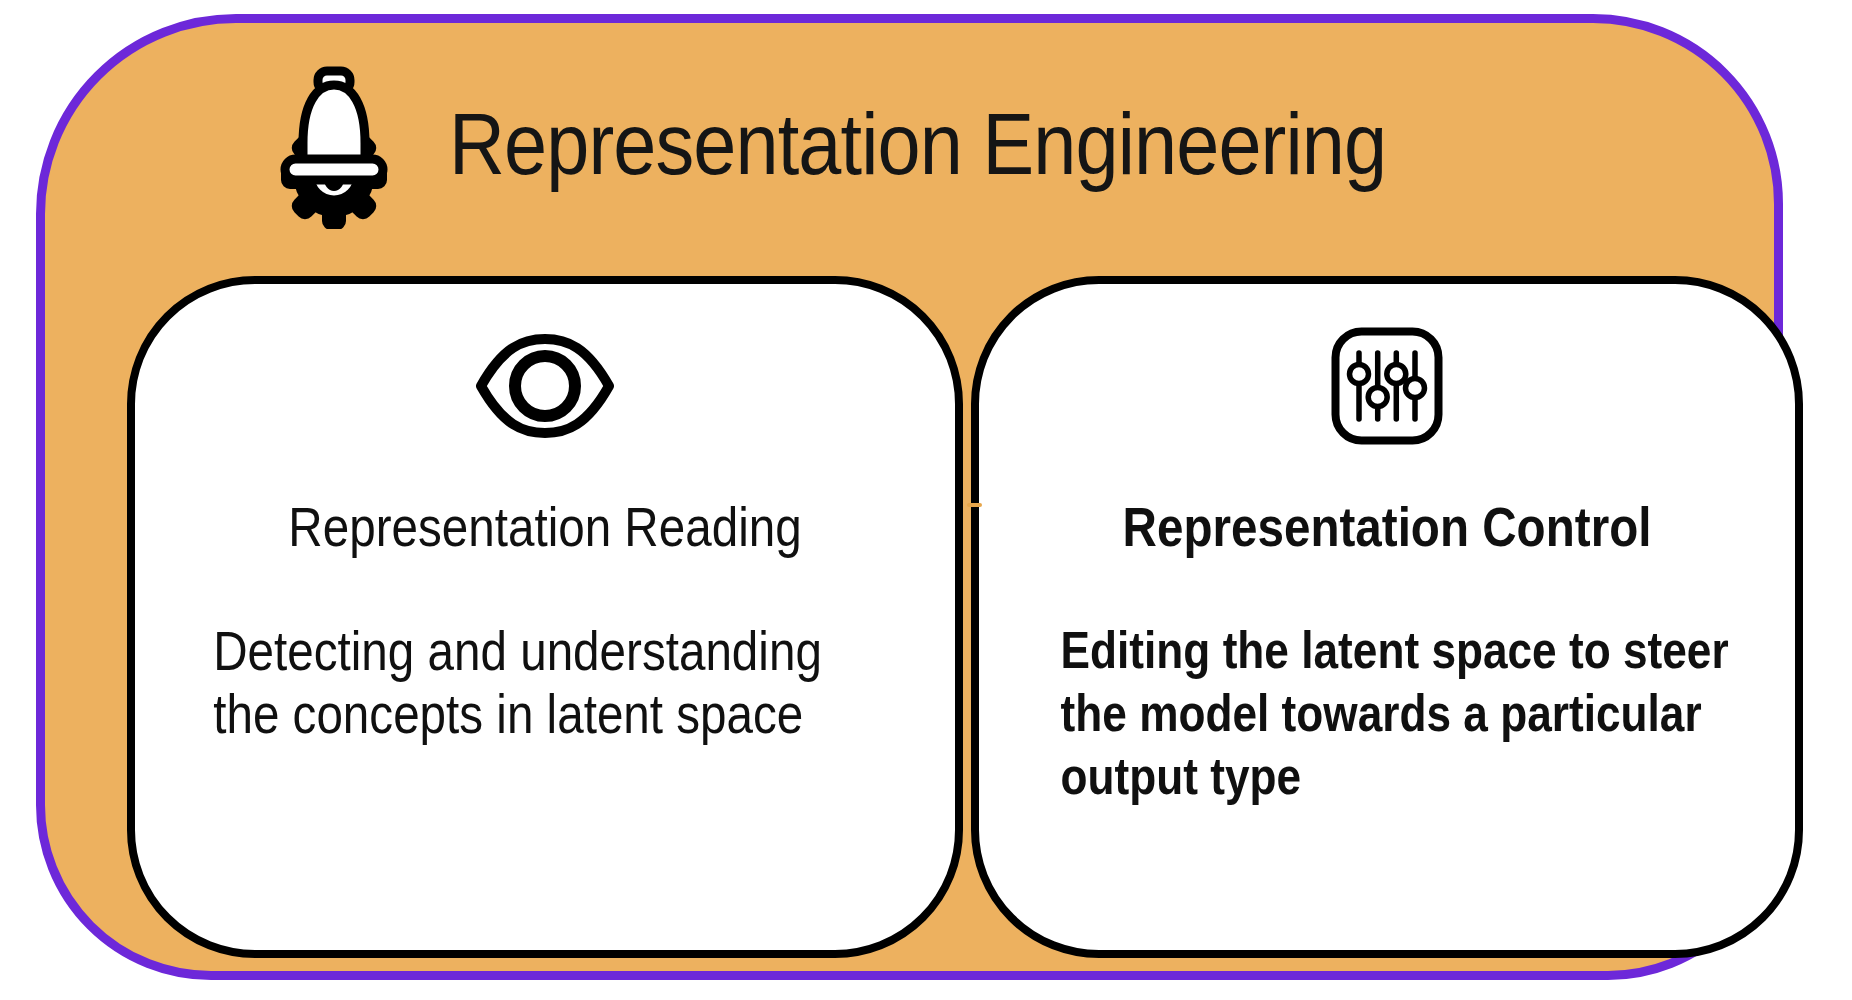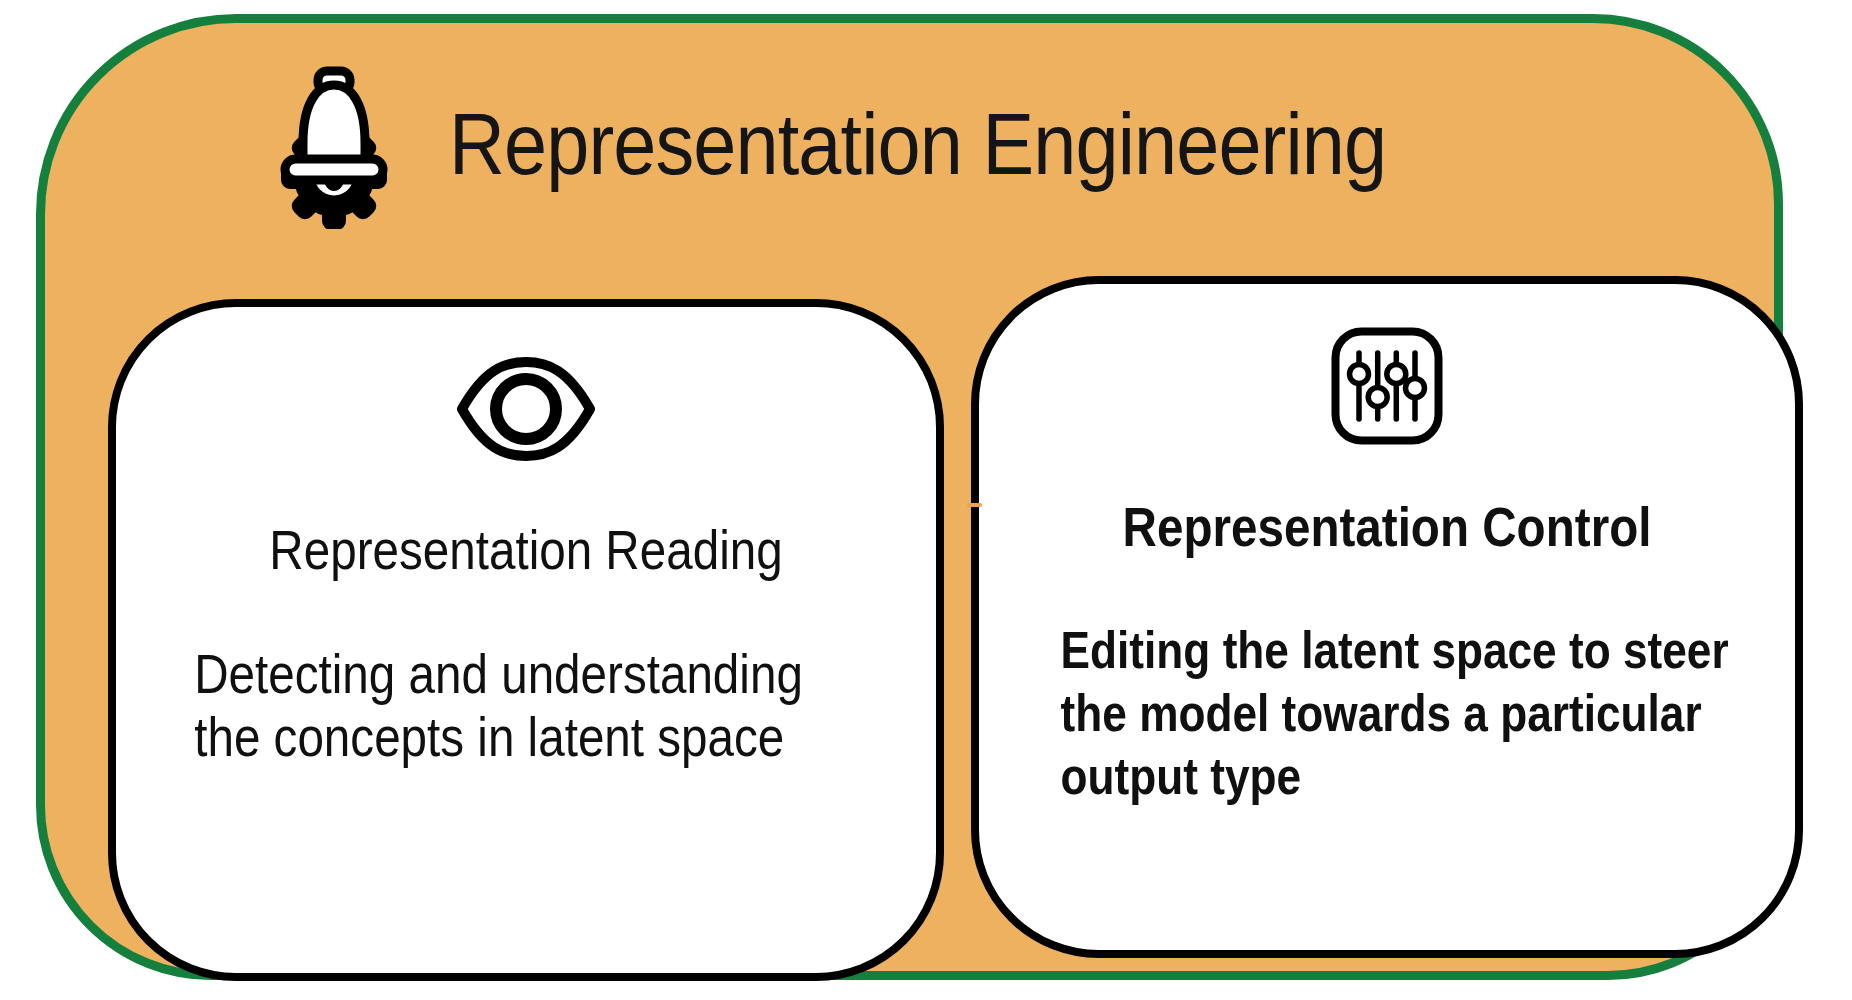"Representation Engineering" .outer { border: 9px solid #15803d -> 9px solid #6d28d9 }
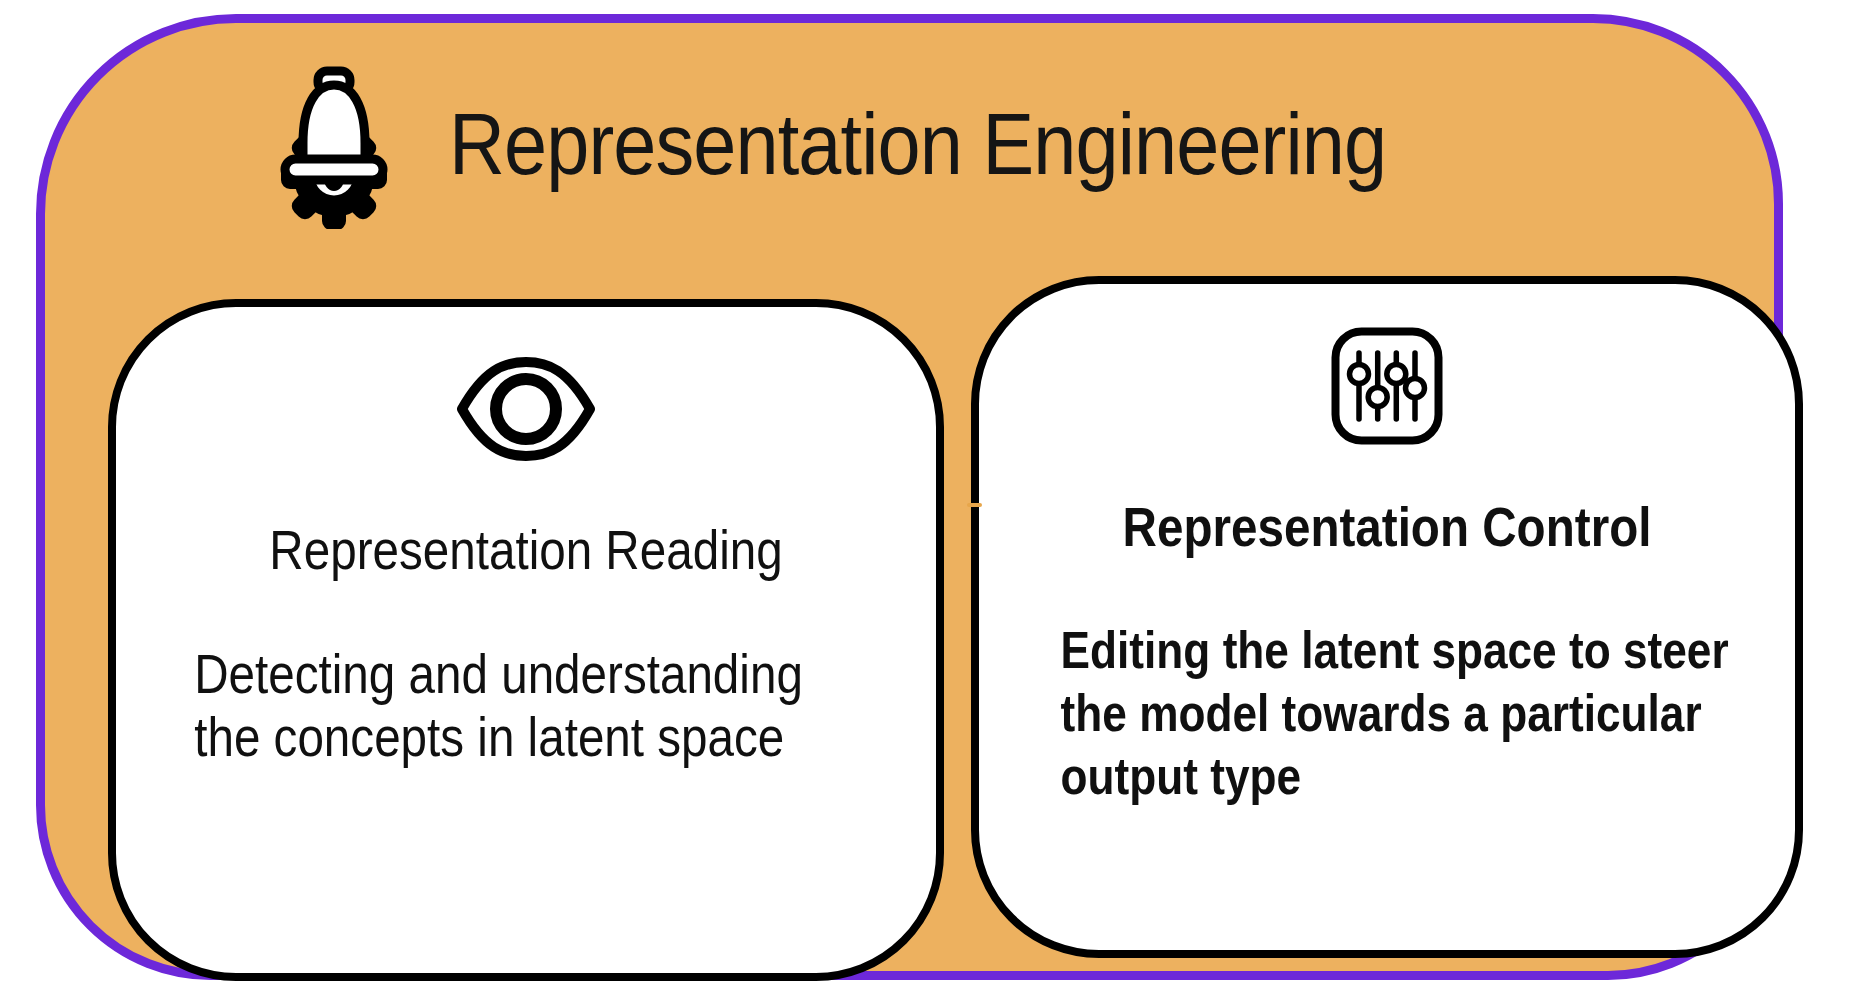"Representation Reading" .card-left { left: 63px -> 82px; margin-top: 23px -> none }
